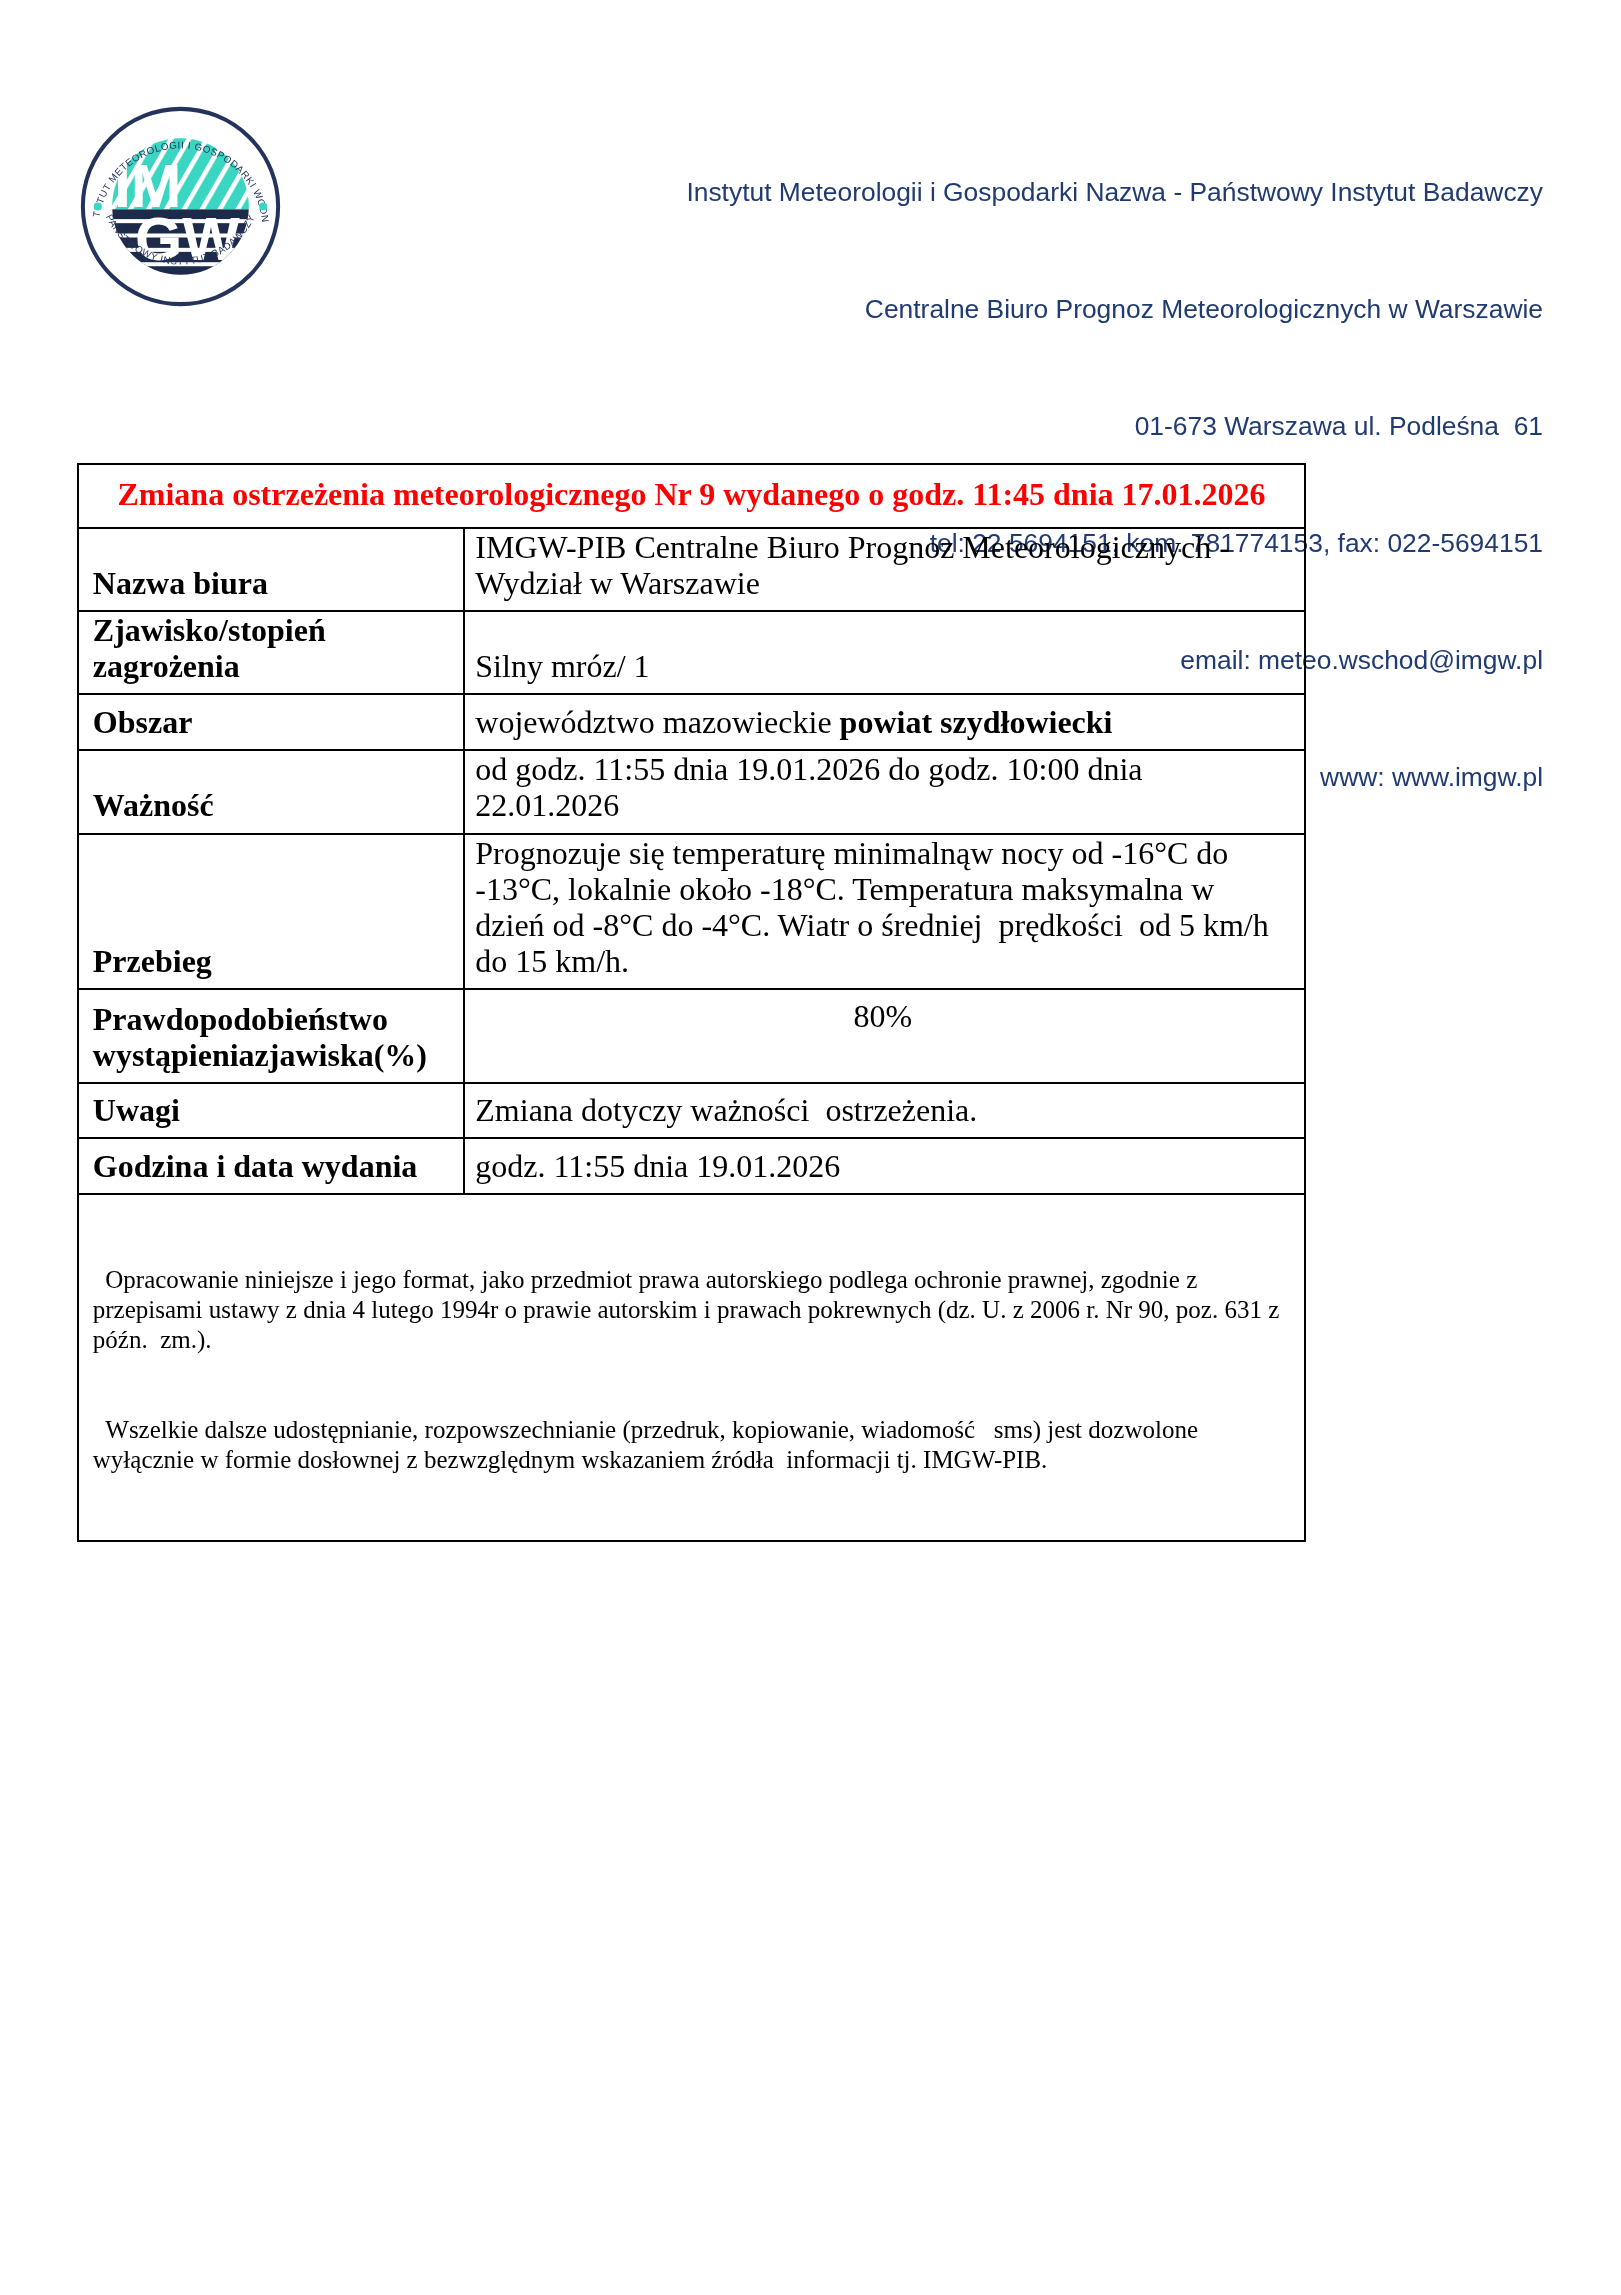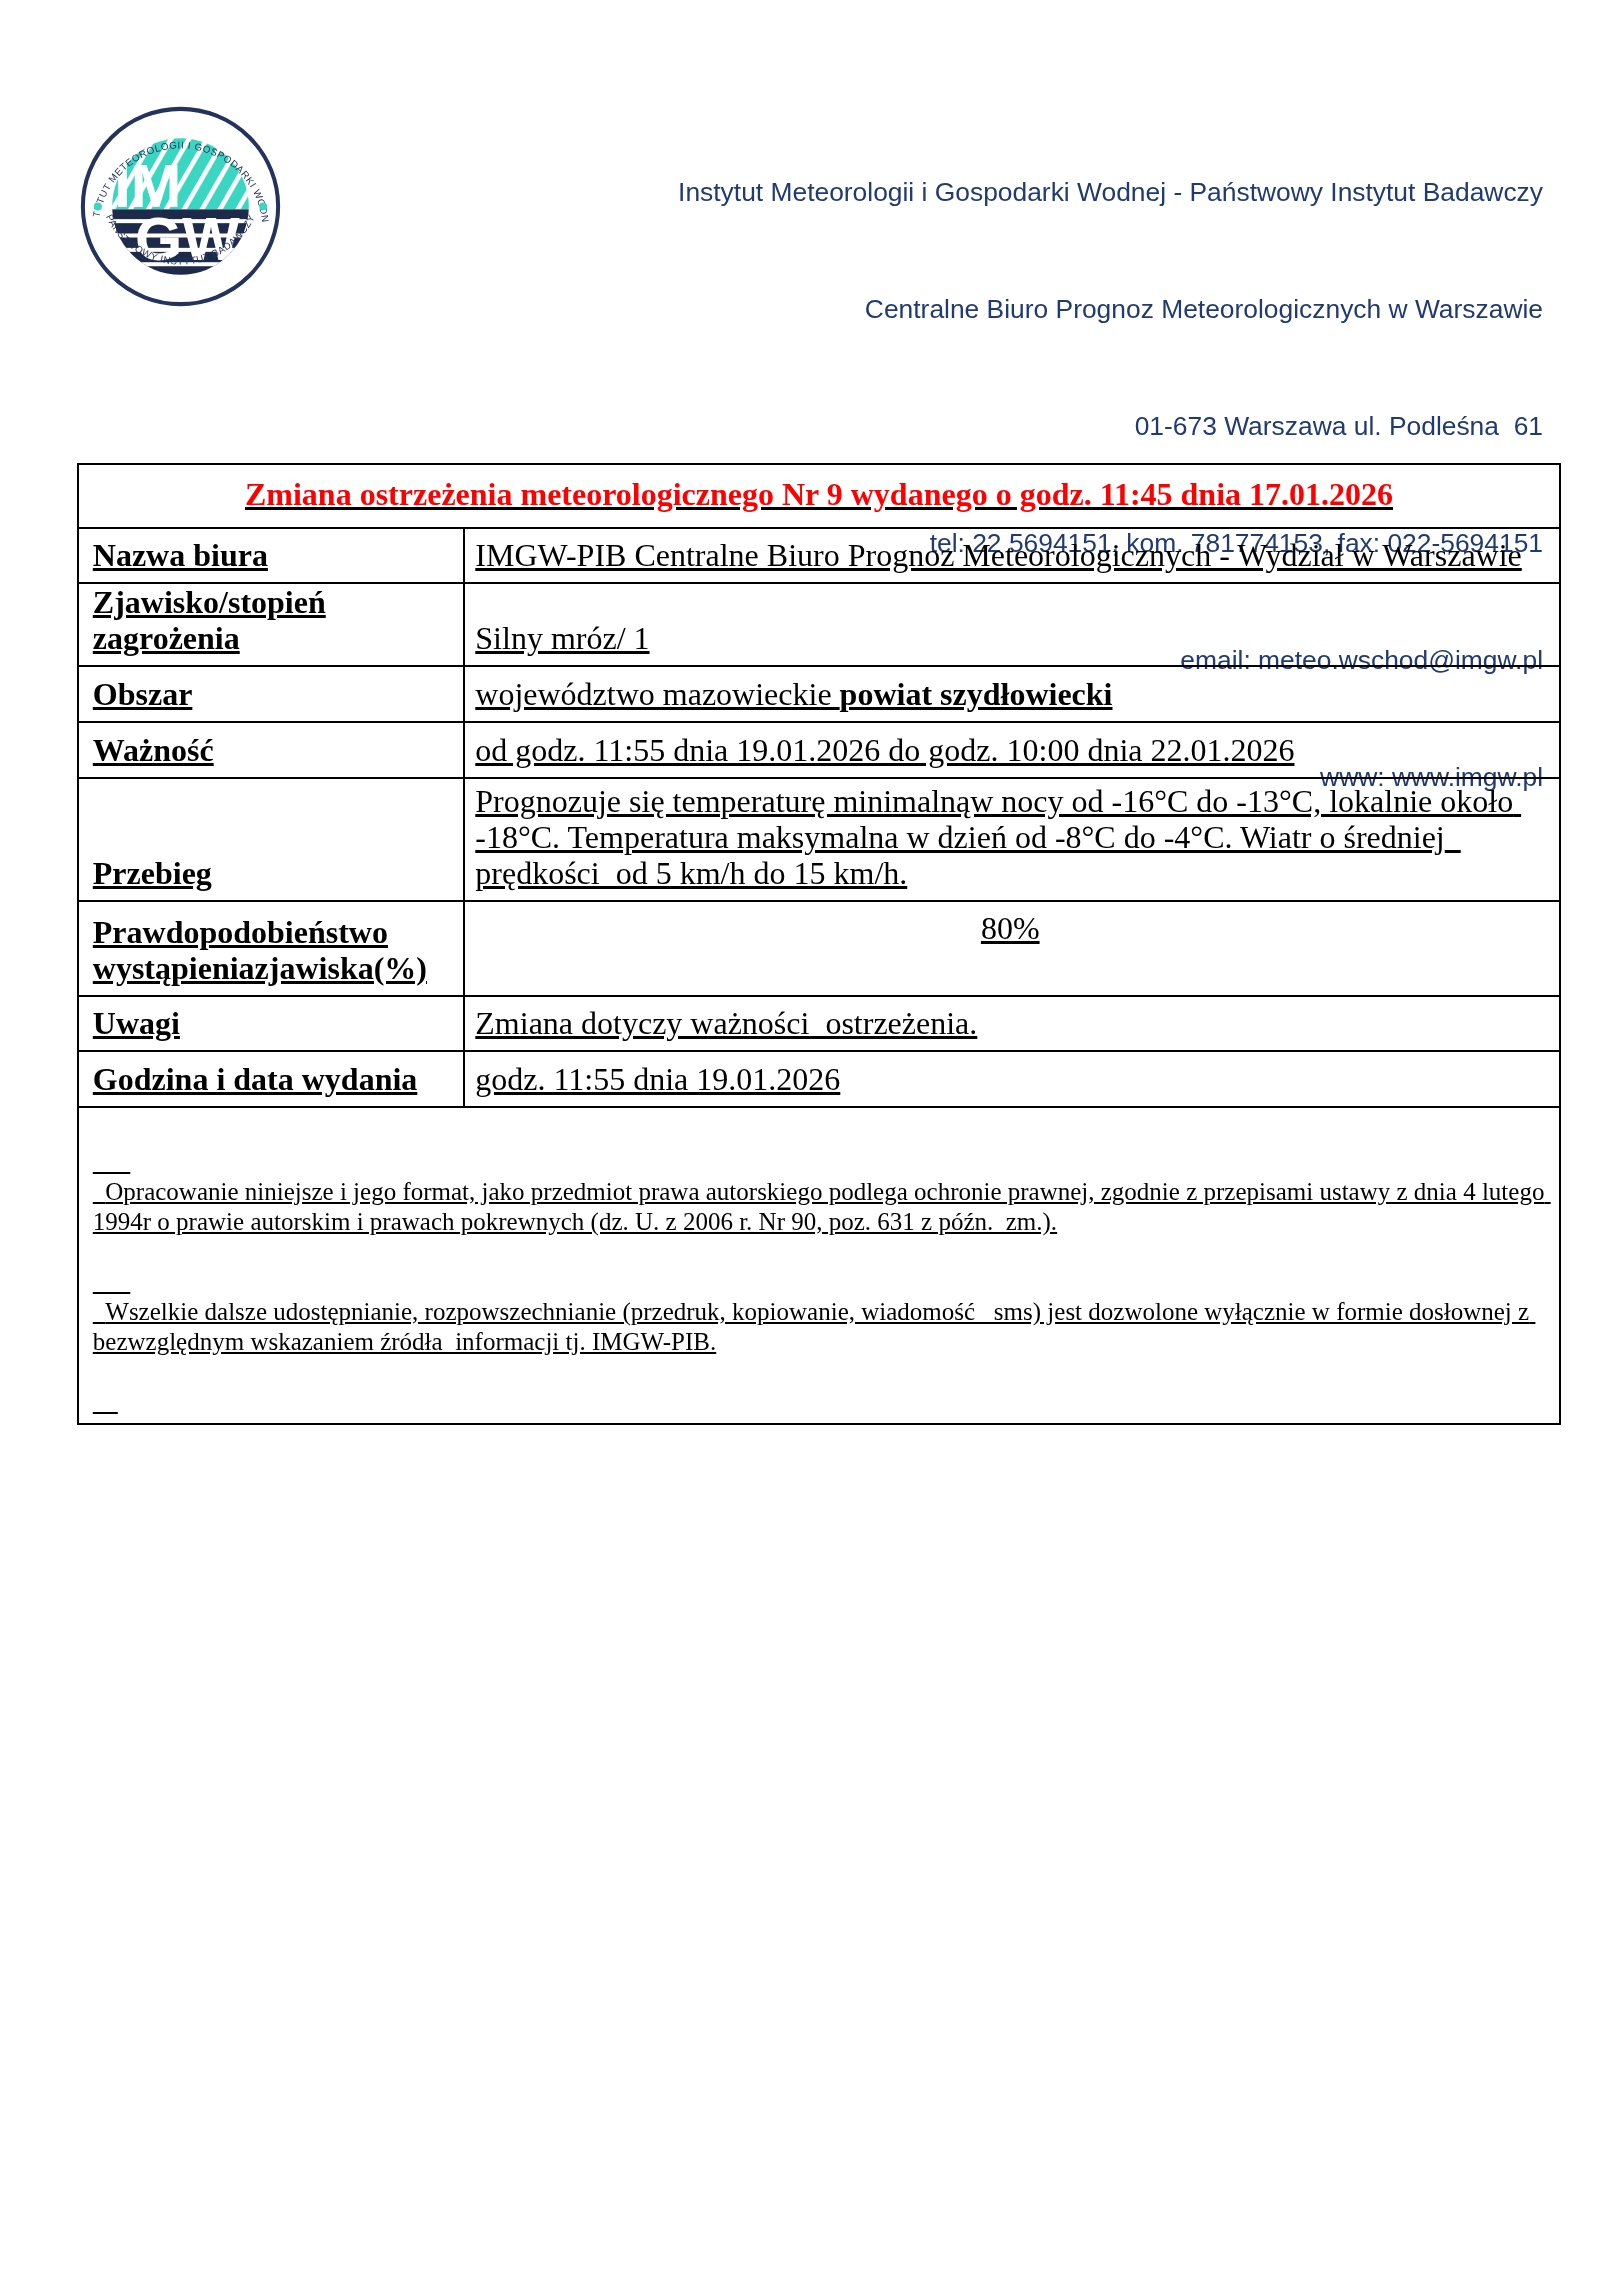"Instytut Meteorologii i Gospodarki Wodnej -" div { text: Wodnej -> Nazwa }
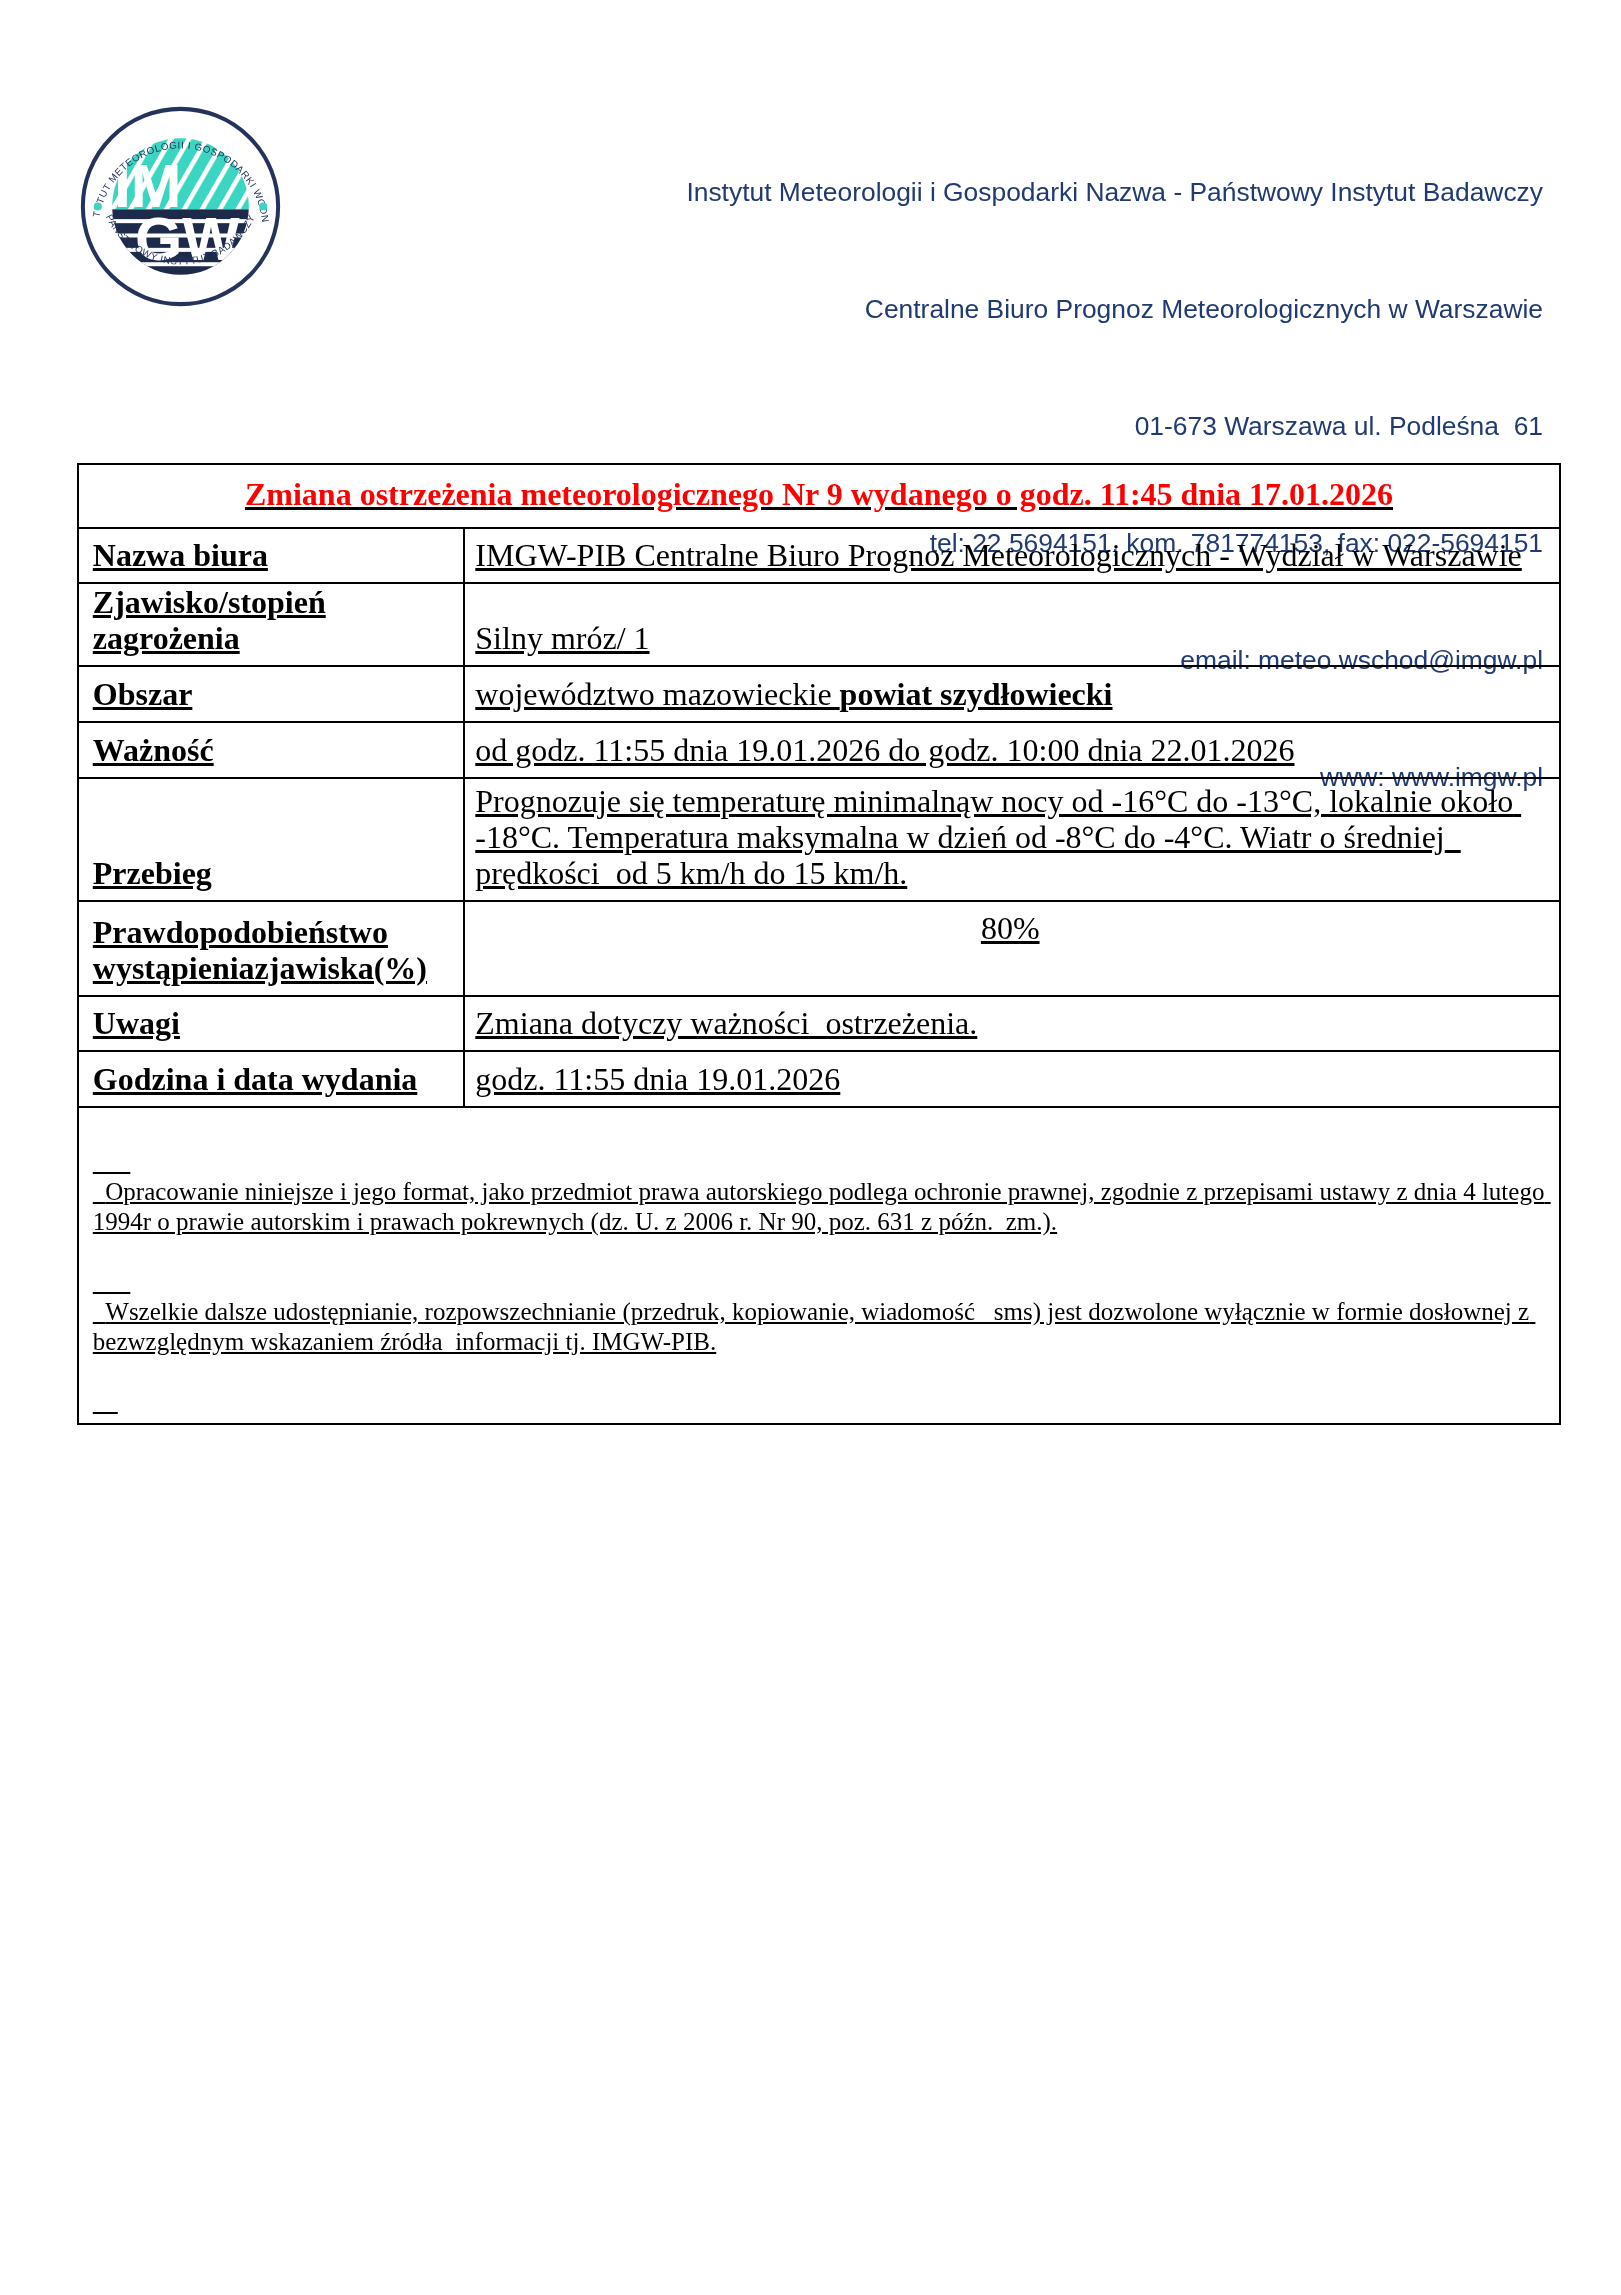"Zmiana ostrzeżenia meteorologicznego Nr" .warning-table { text-decoration: underline -> none; width: 1484px -> 1229px }
